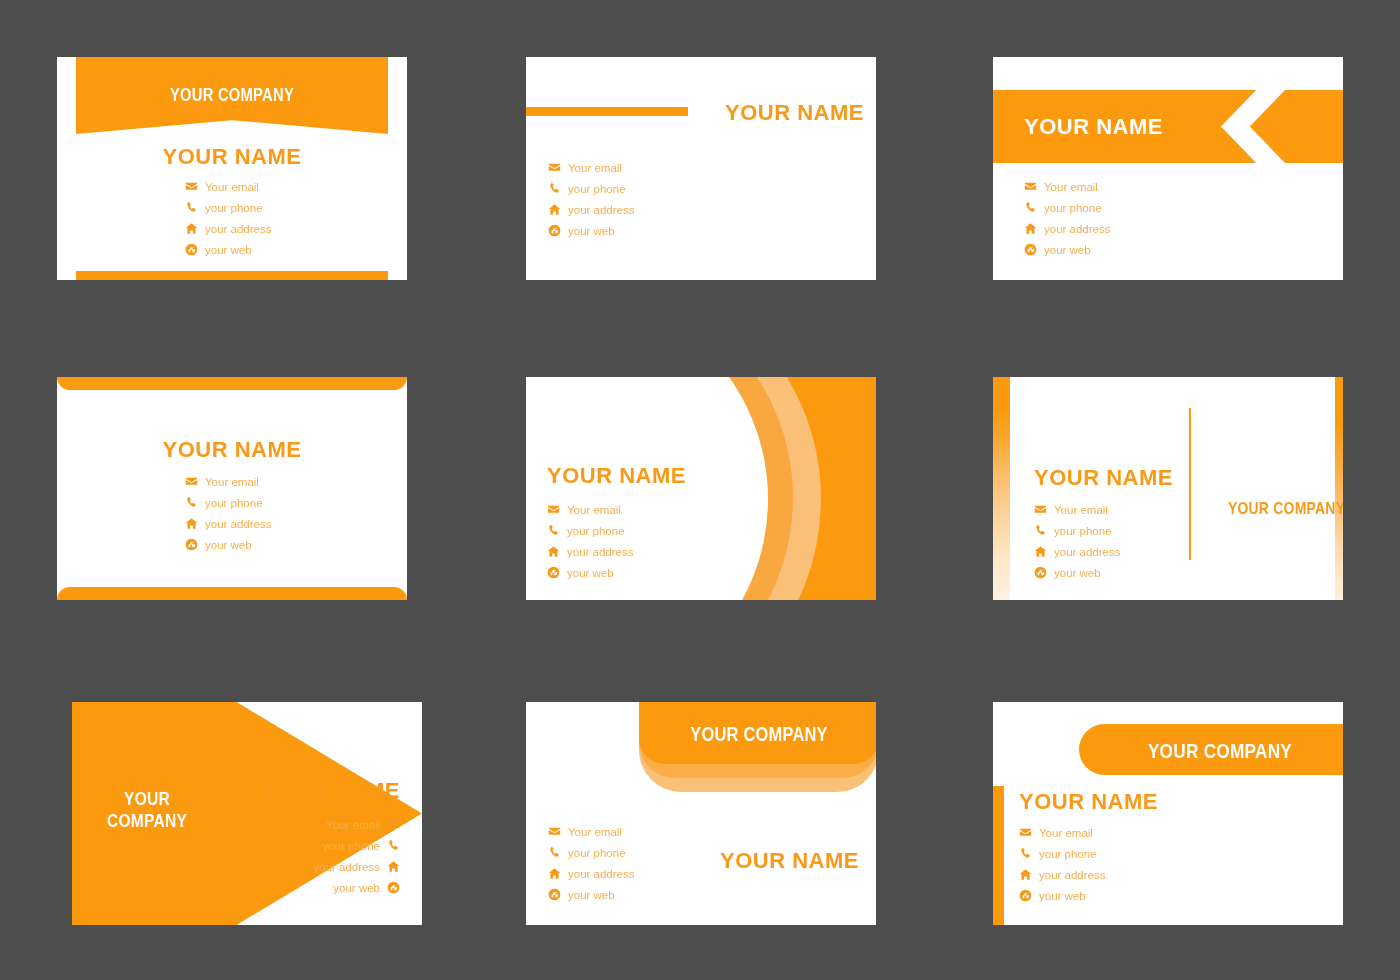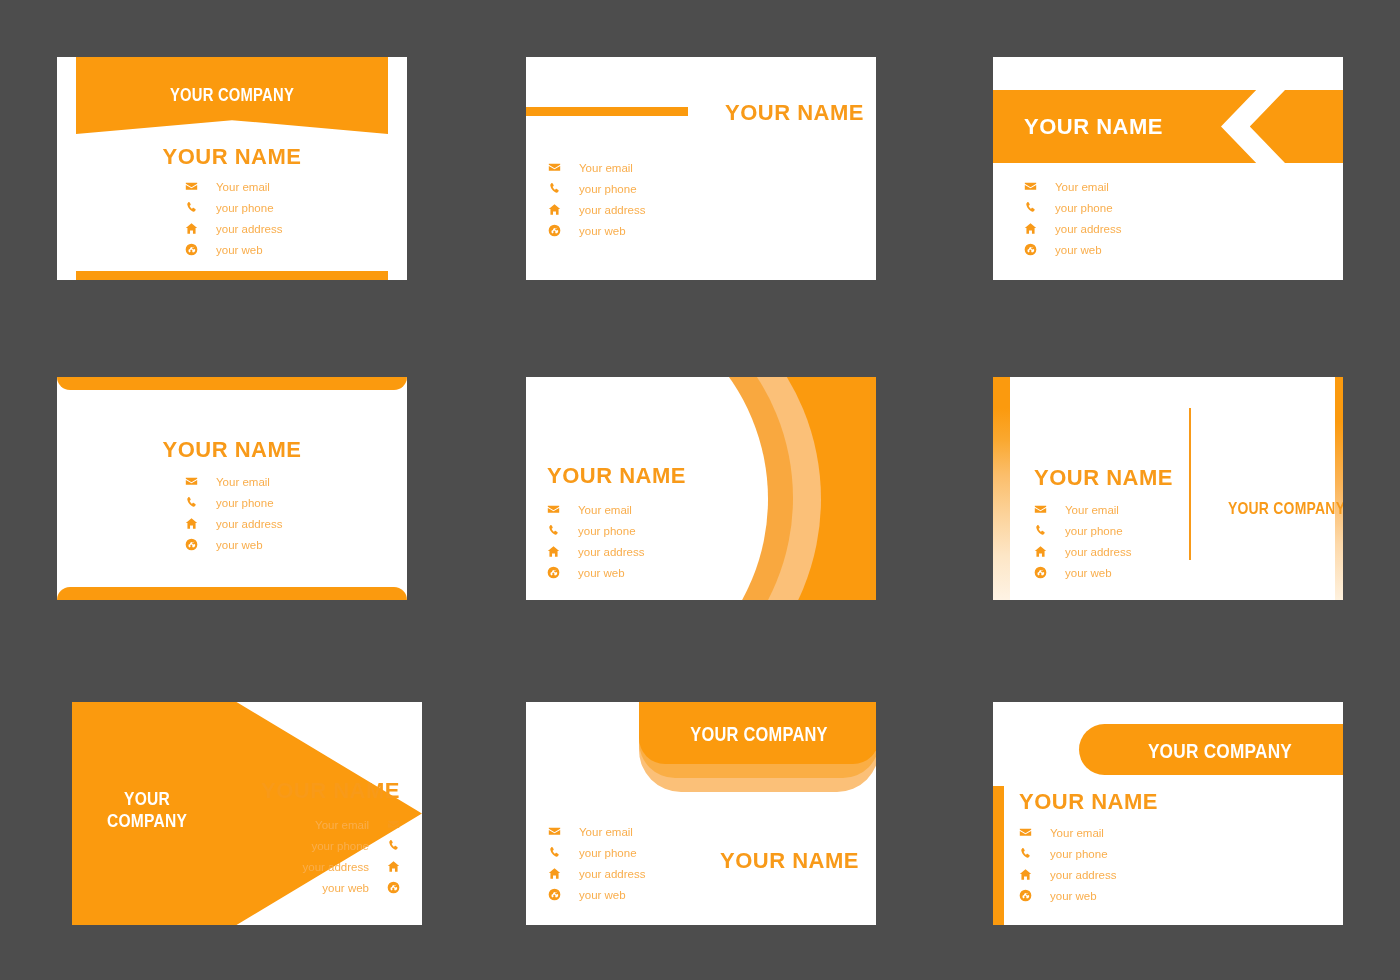"Your email" .contact li { gap: 18px -> 7px }
